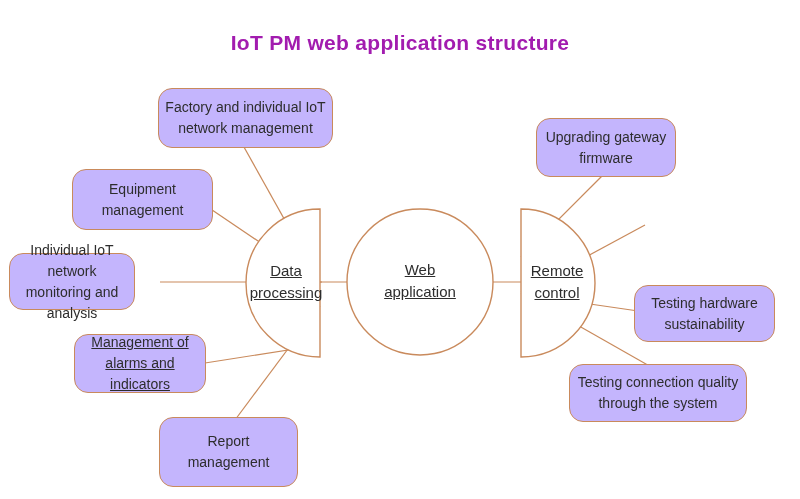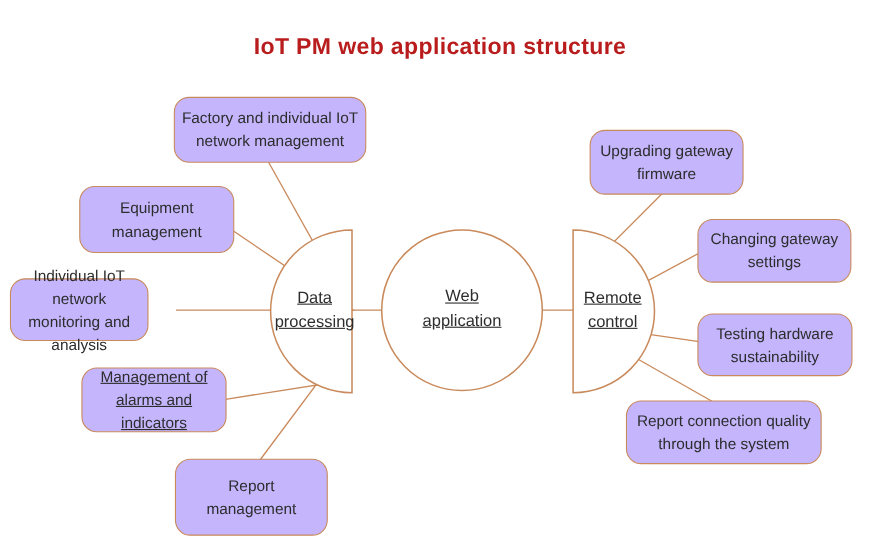"IoT PM web application structure" .title { color: #b91c1c -> #a21caf }
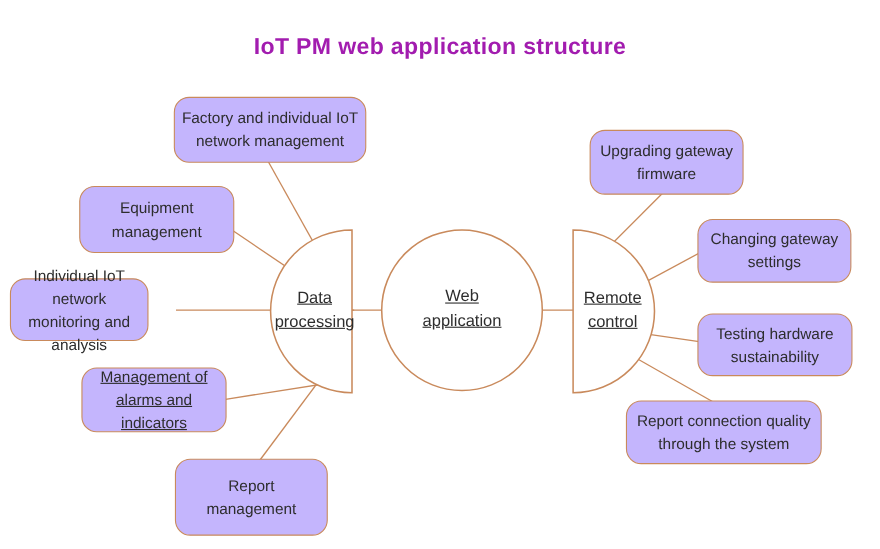"Changing gateway" div.node { html: <div>Changing gateway settings</div> -> none }
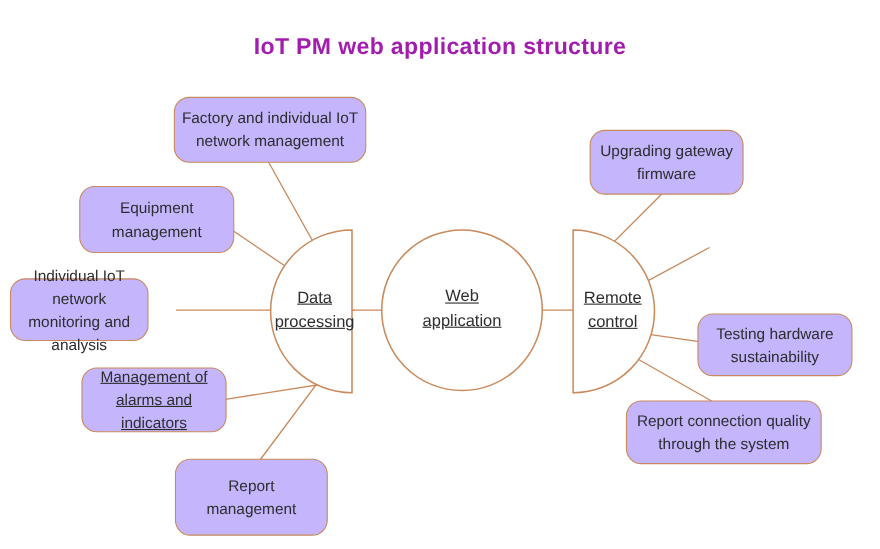"Report connection quality" div.node { text: Report -> Testing }
